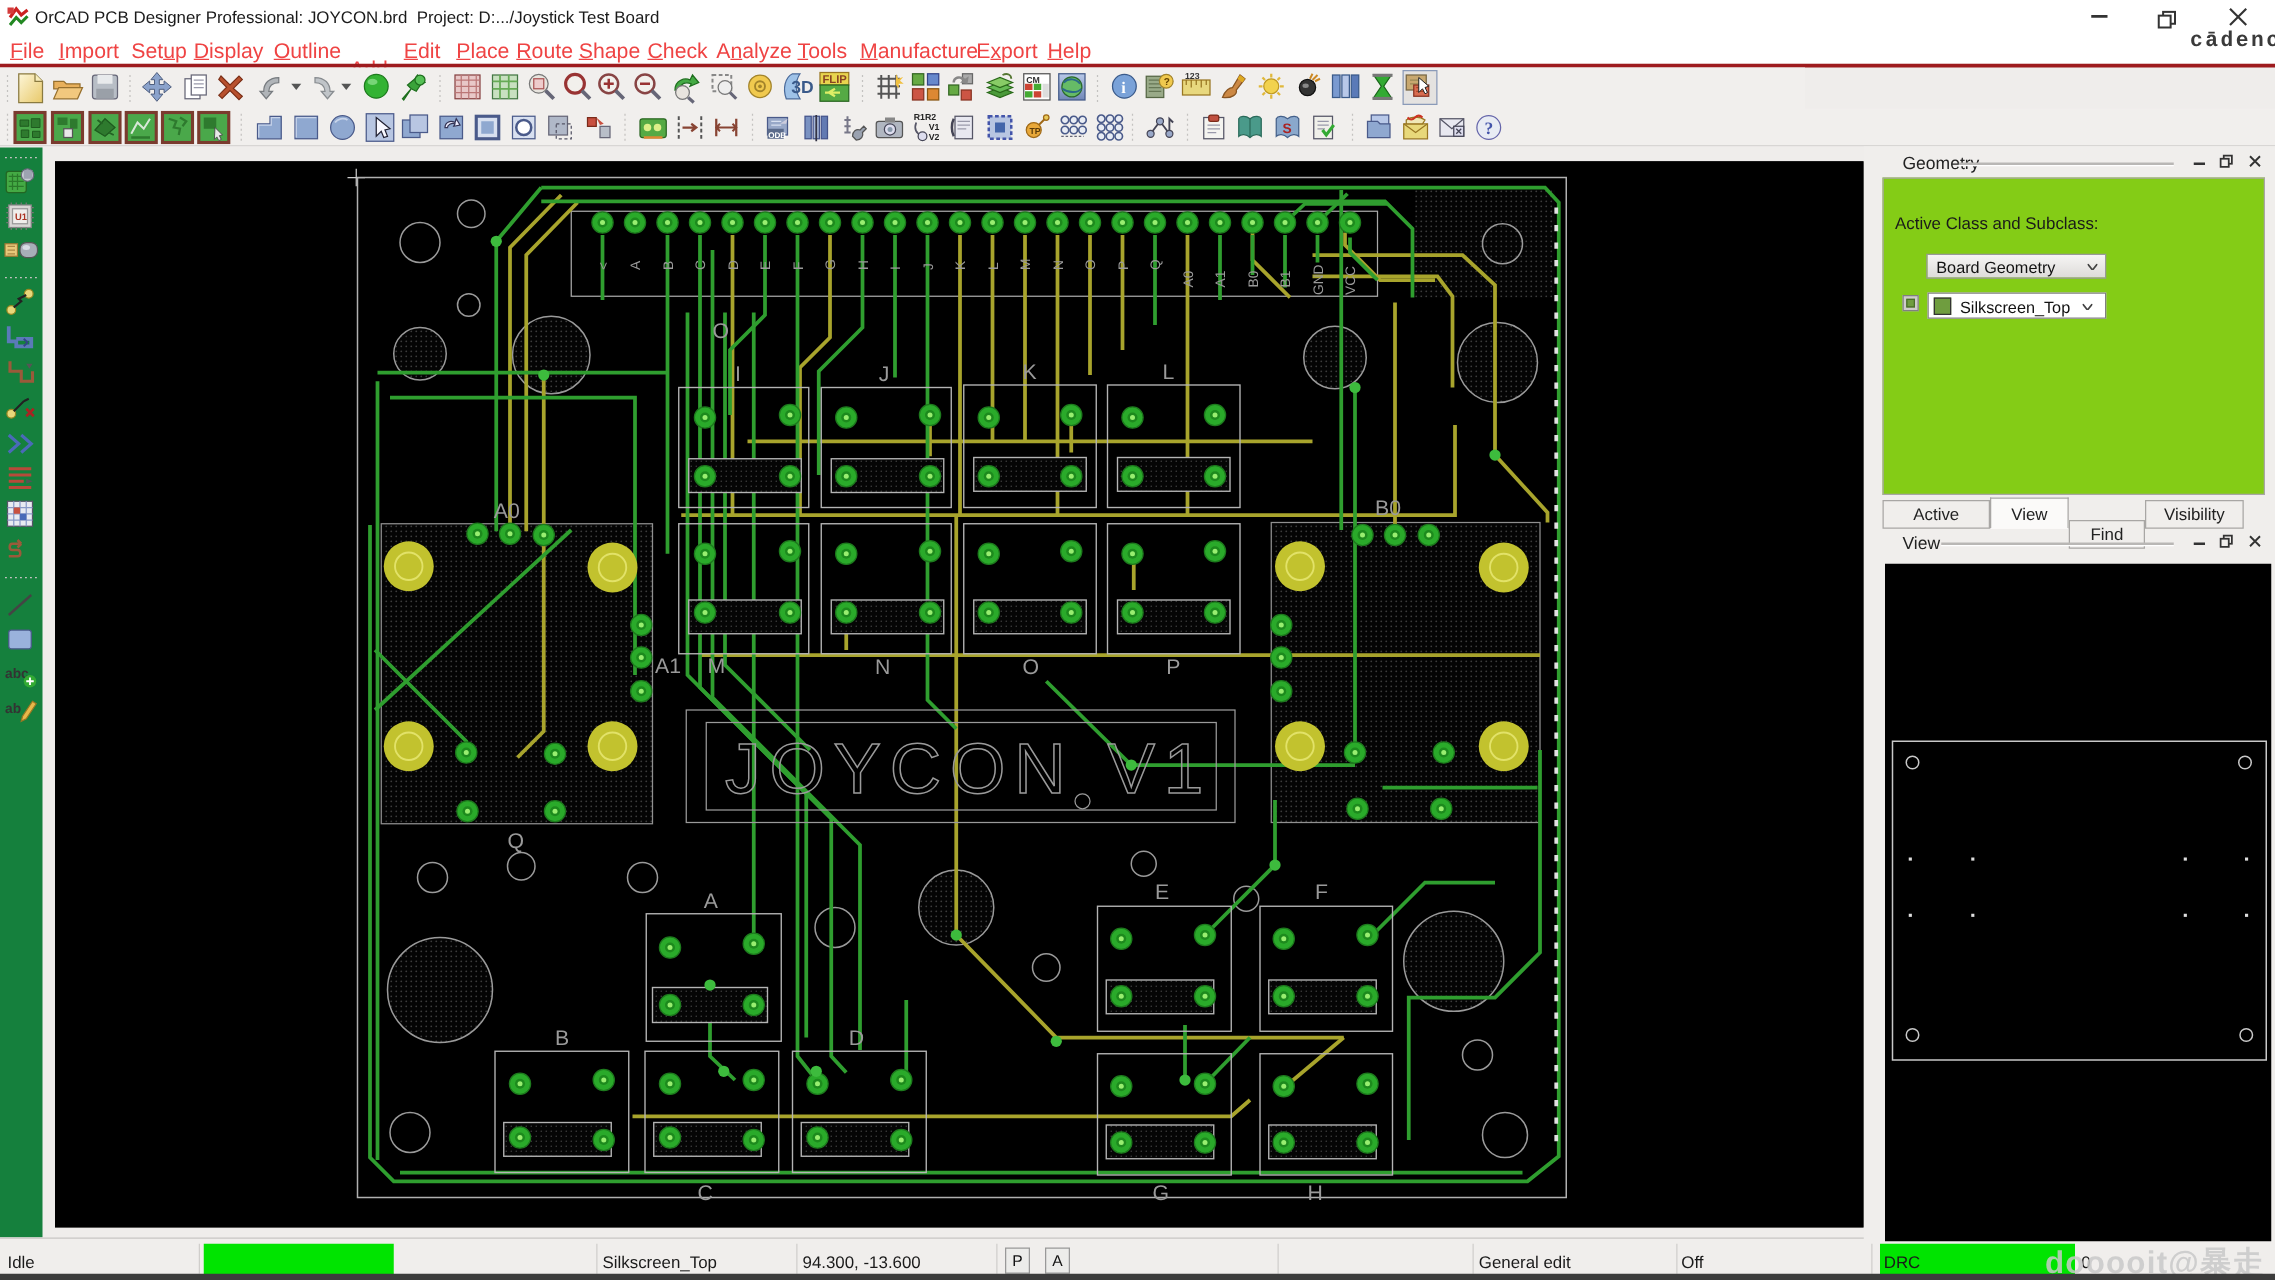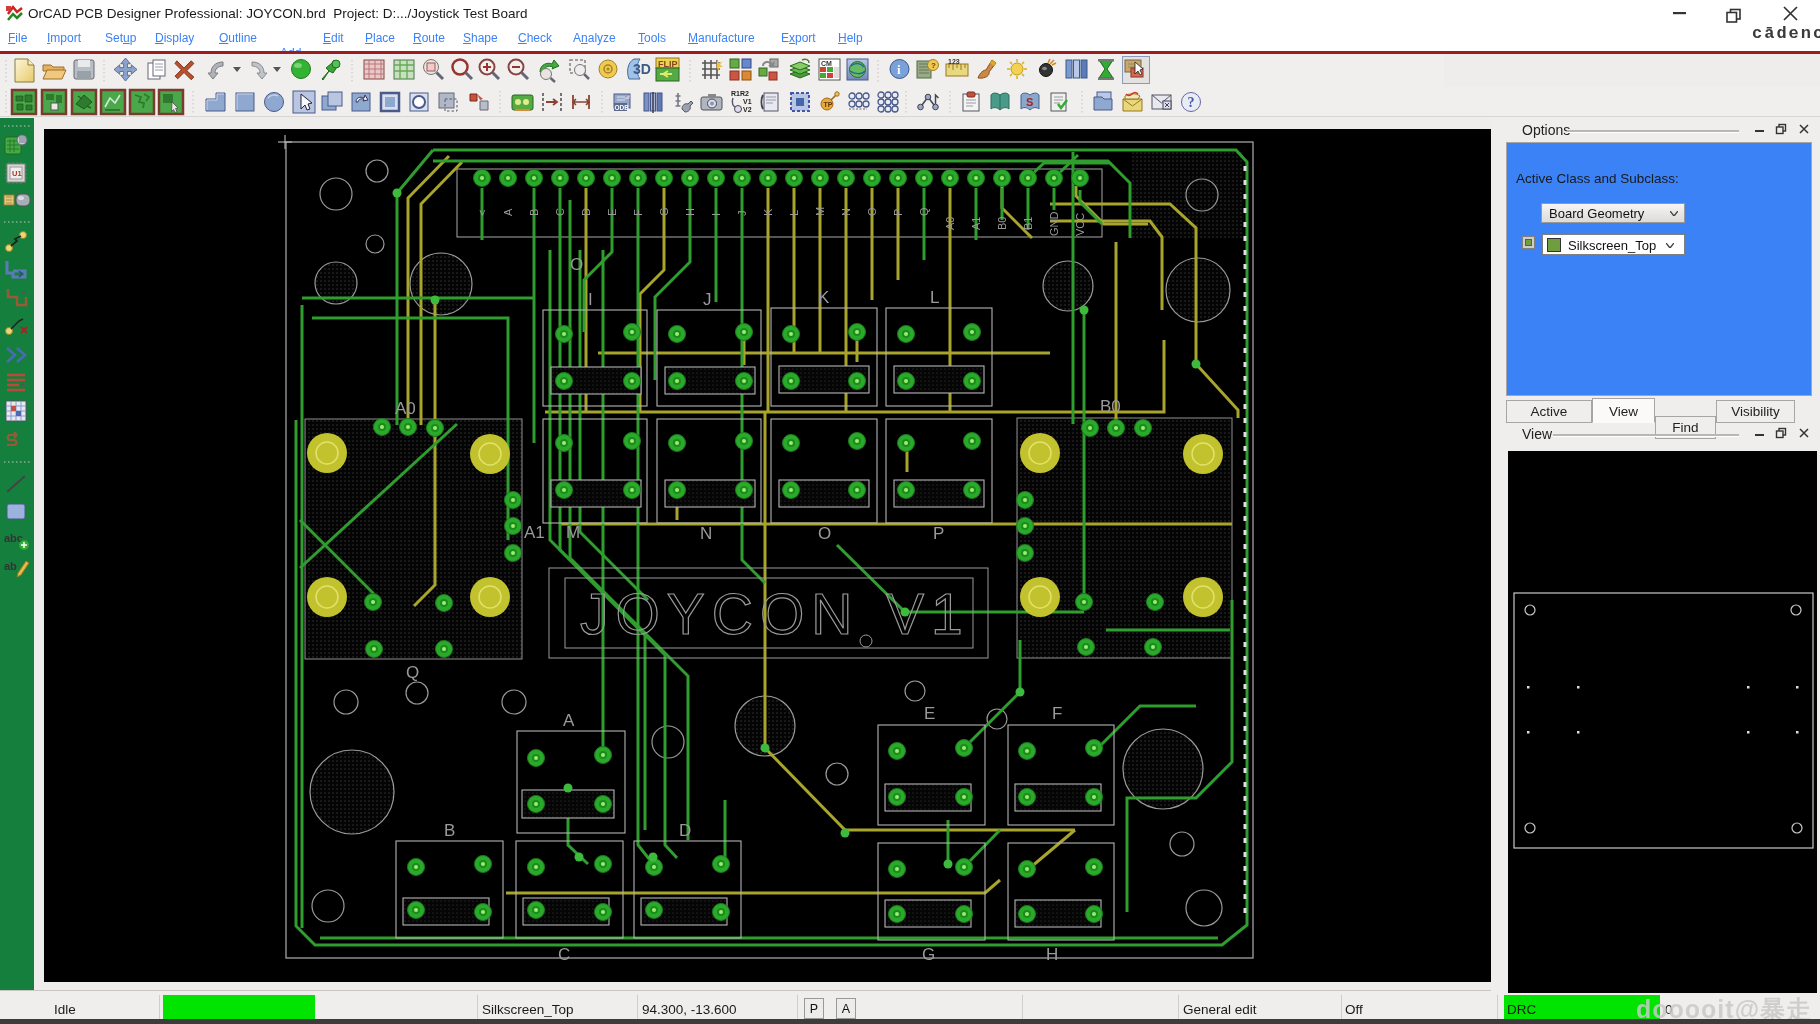"File" .mi { color: #3b82f6 -> #ef4444; font-size: 12px -> 17px }
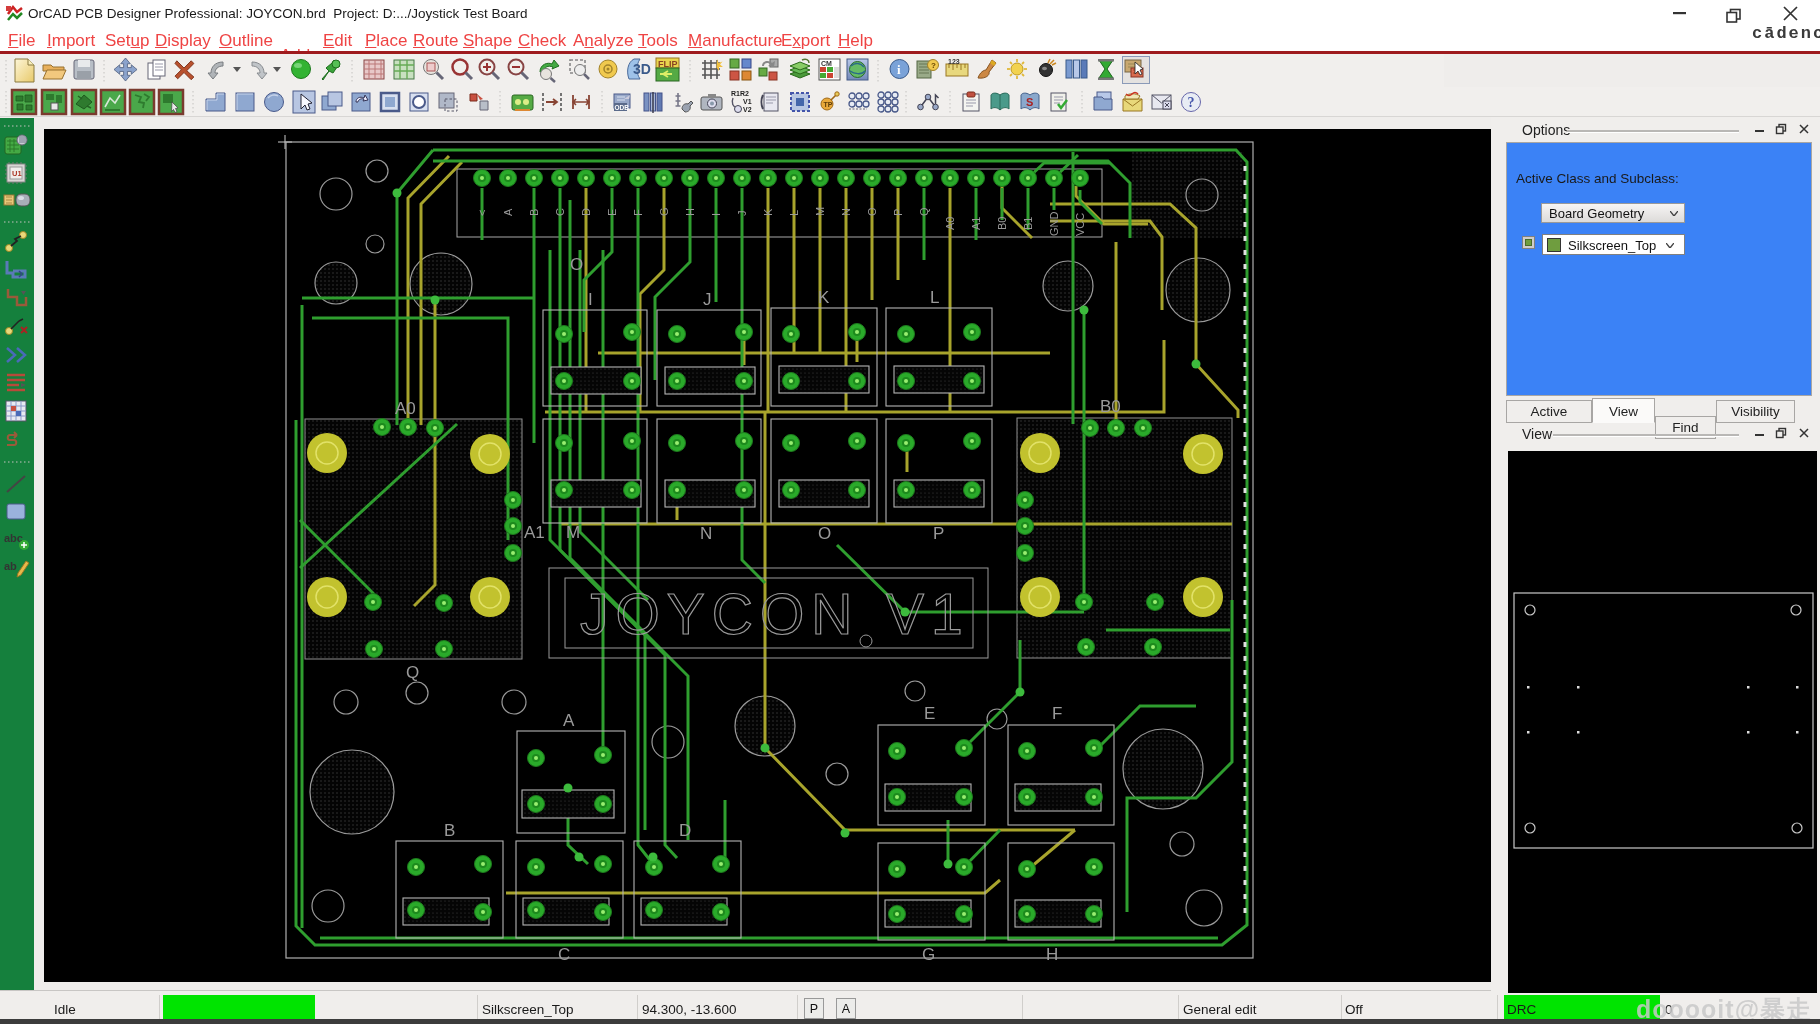"Options" div.ptitle { text: Options -> Geometry }
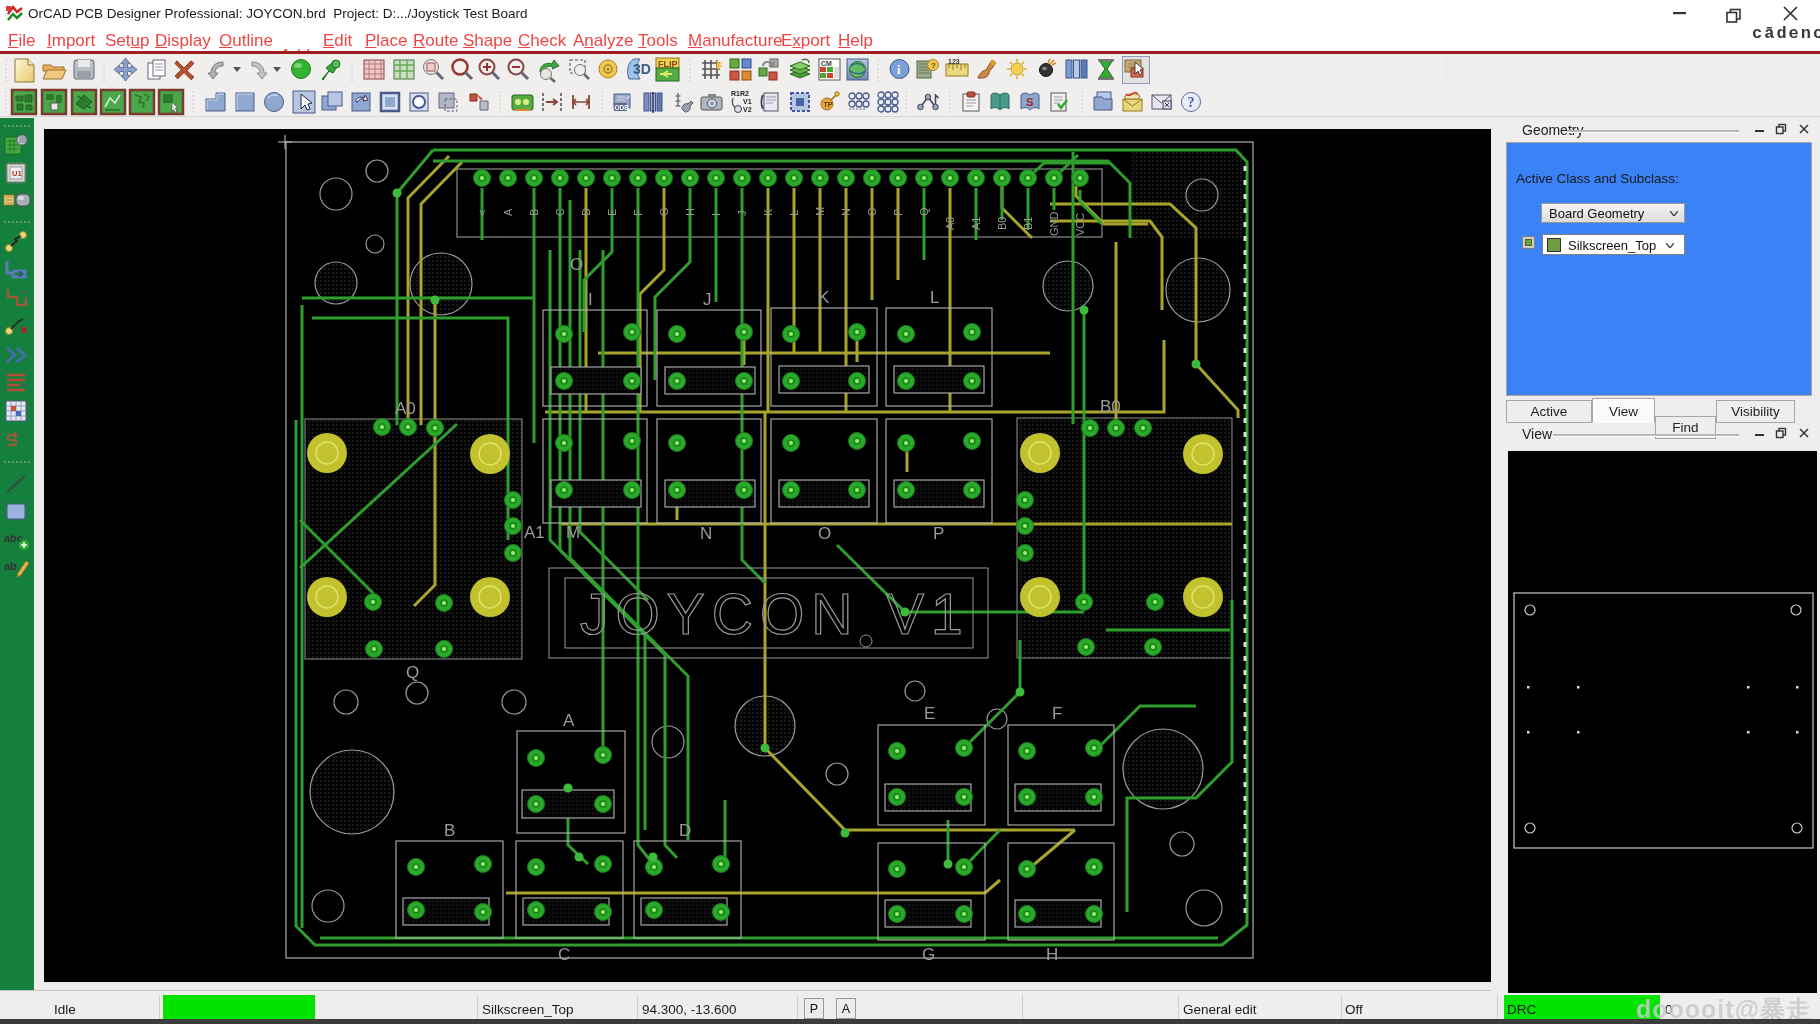"Active Class and Subclass:" #optbox { background: #3b82f6 -> #84cc16 }
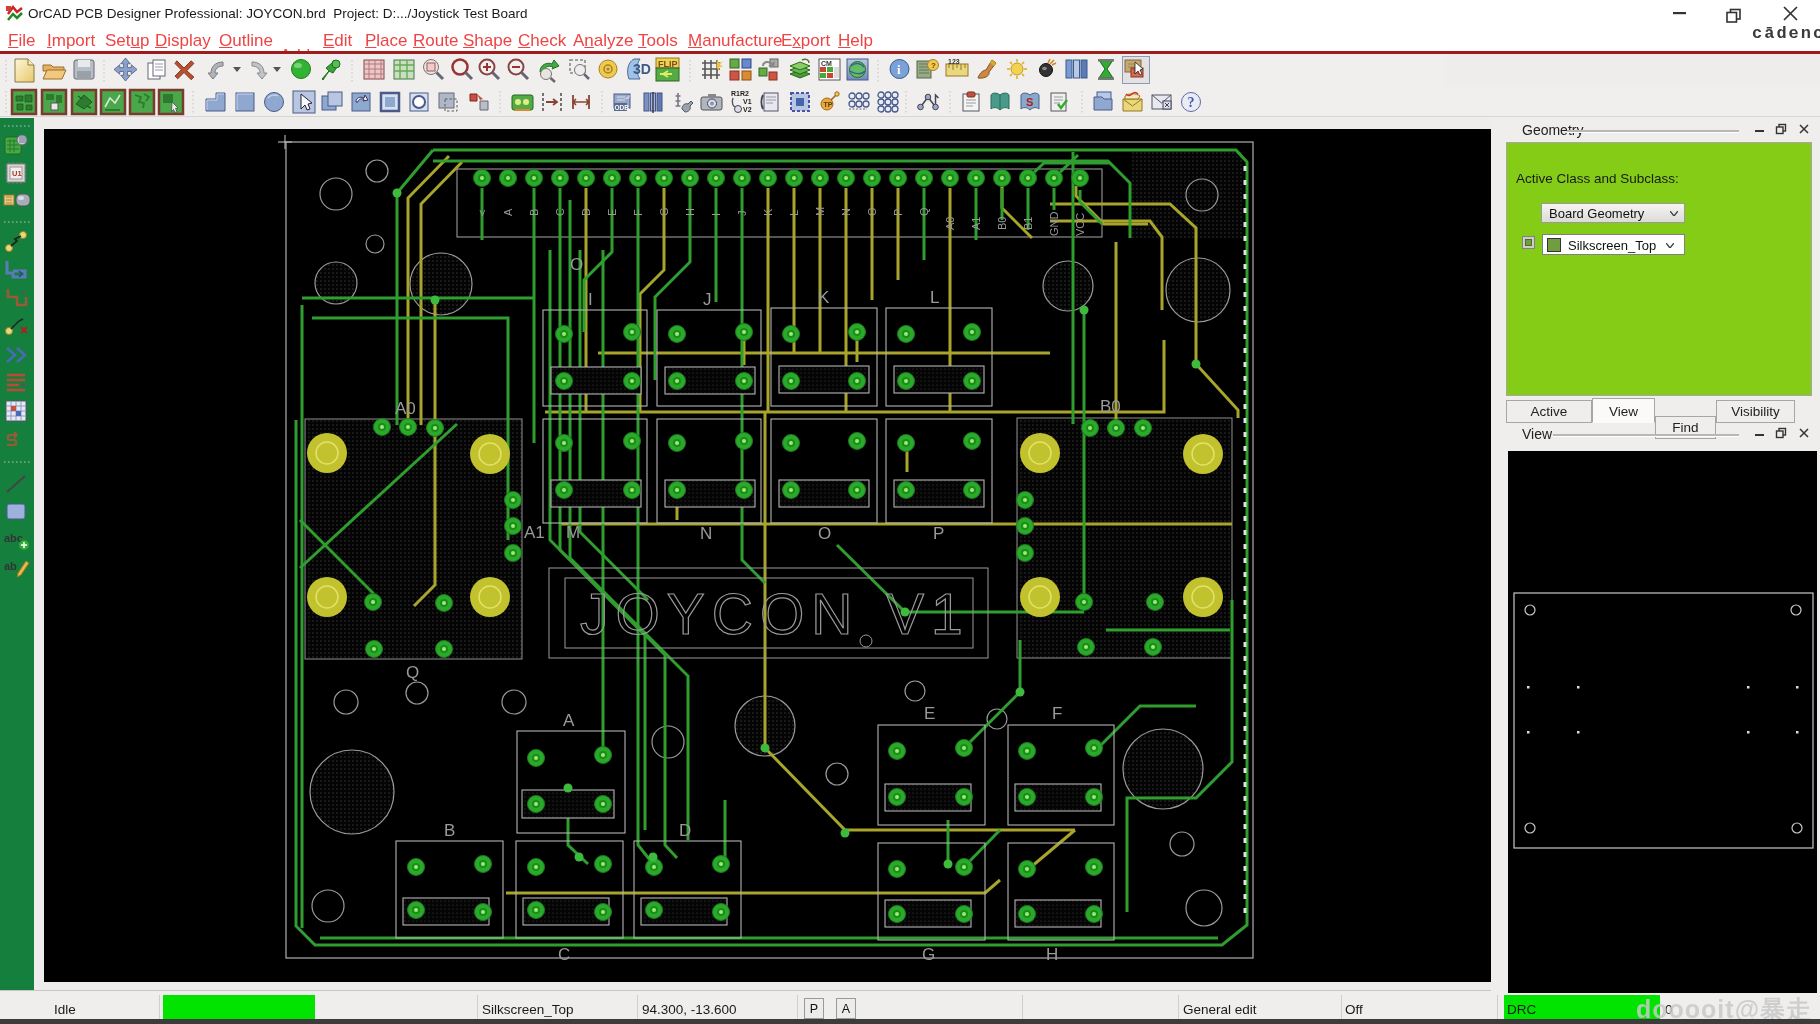"Idle" div.st { margin-left: 48px -> none }
